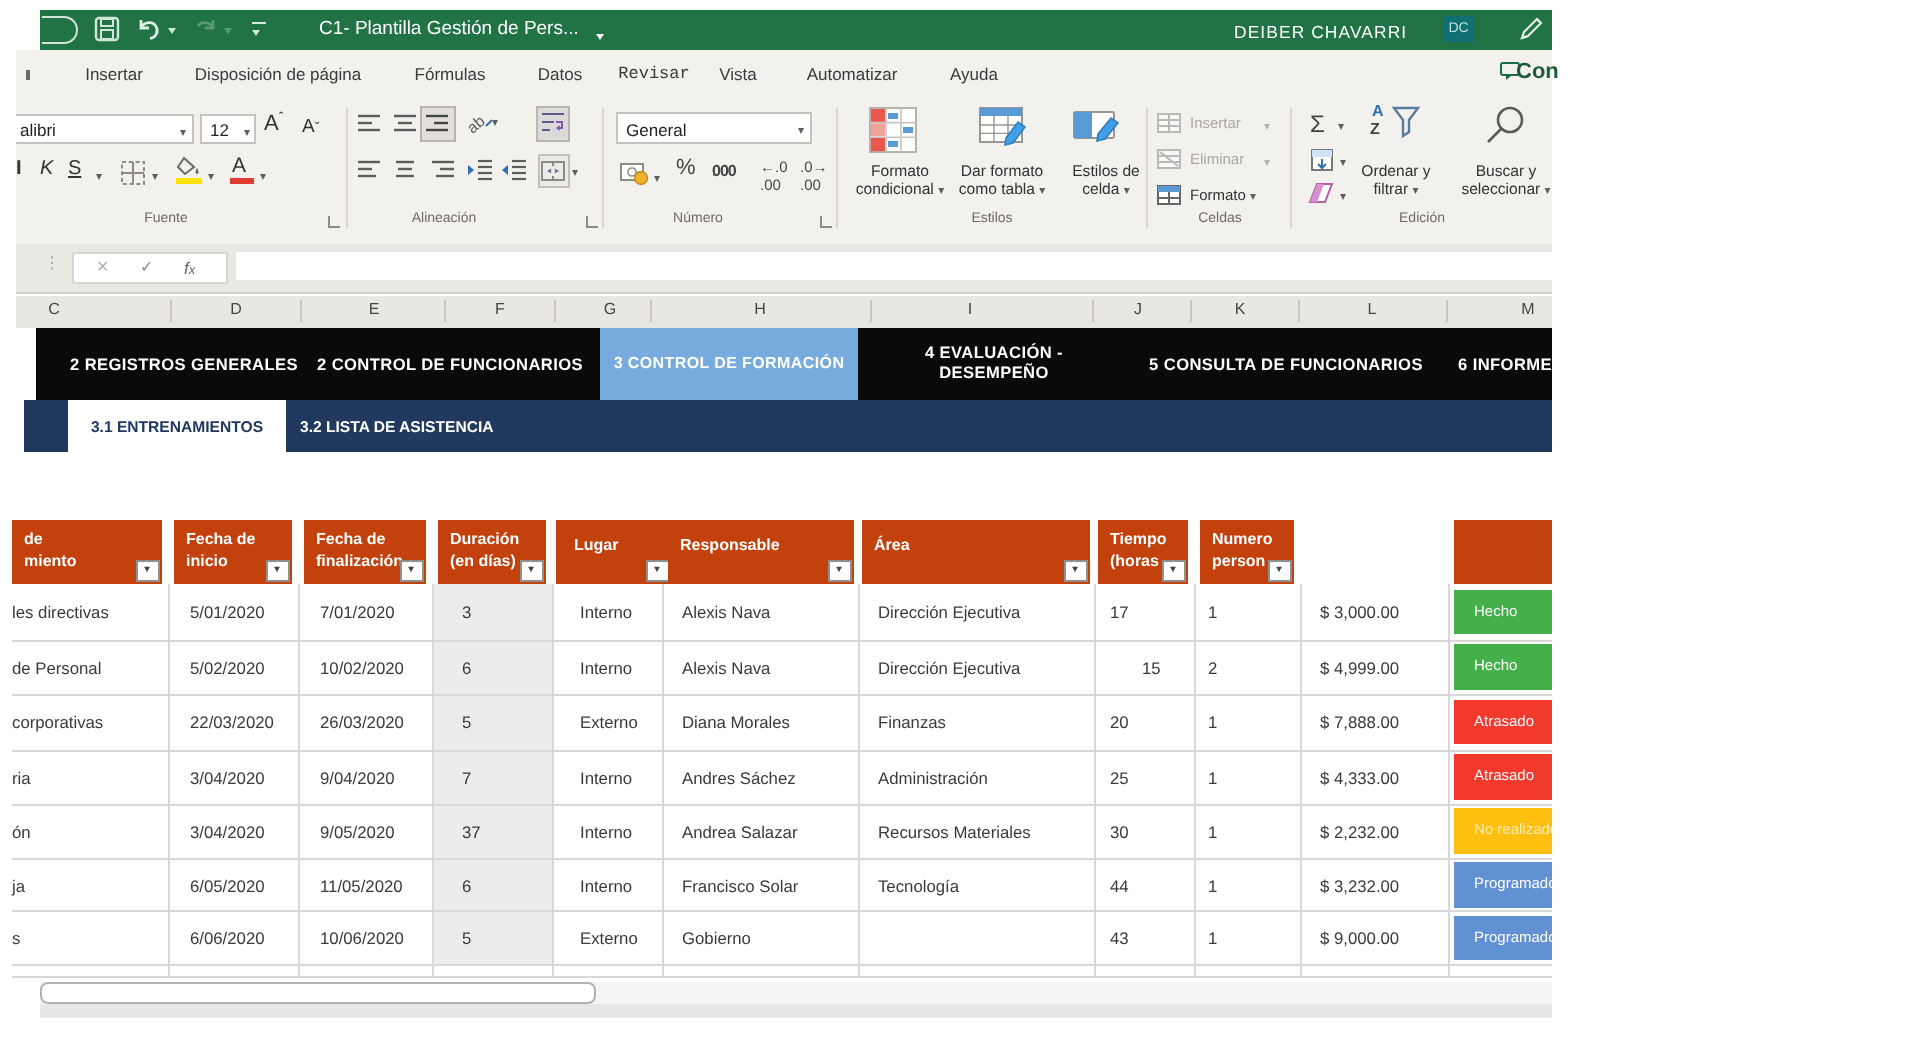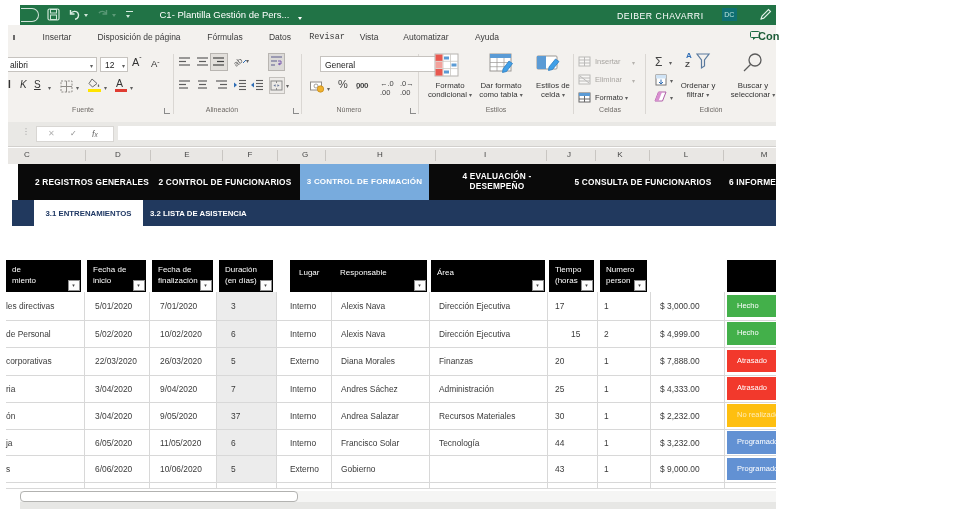"General" div.inputbox { left: 312px -> 300px; padding-left: 39px -> none }
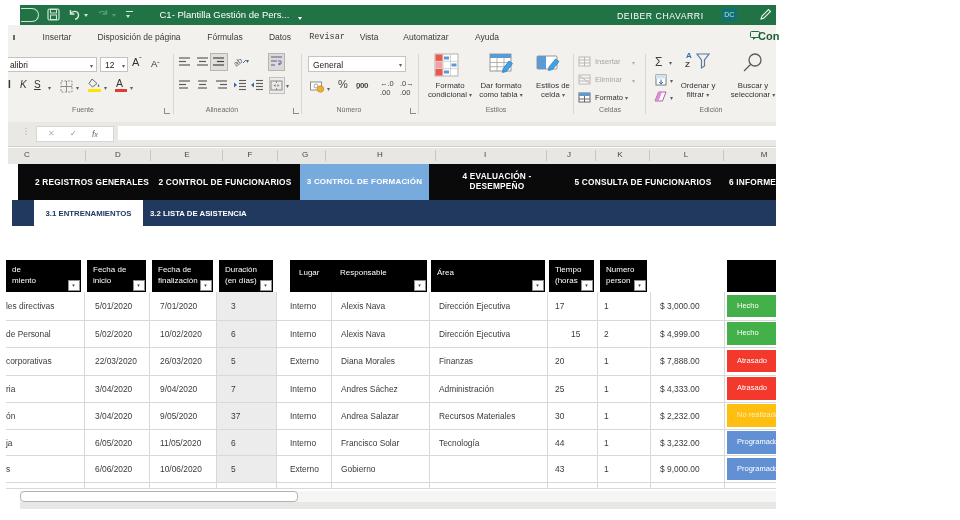"de" .th { background: #000000 -> #c2410c; font-weight: normal -> bold }
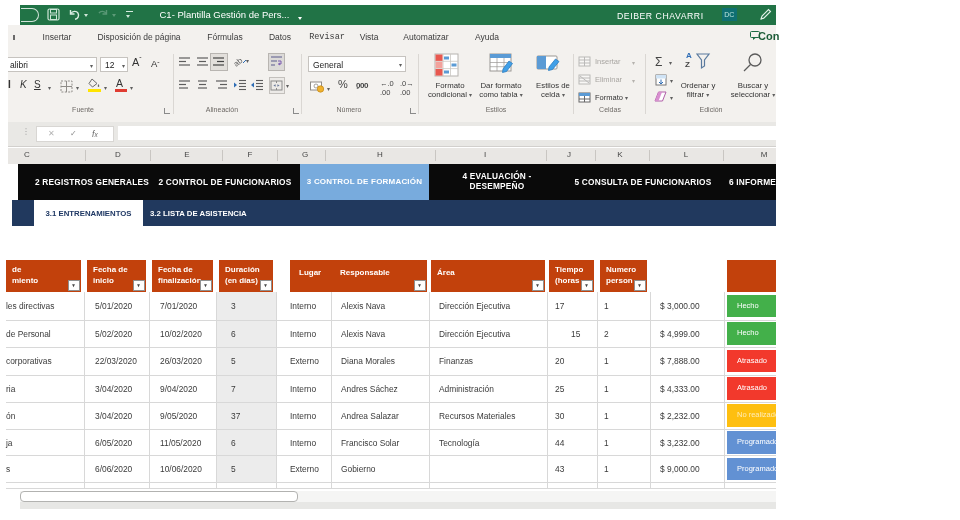"Lugar" div.th { left: 290px -> 278px }
